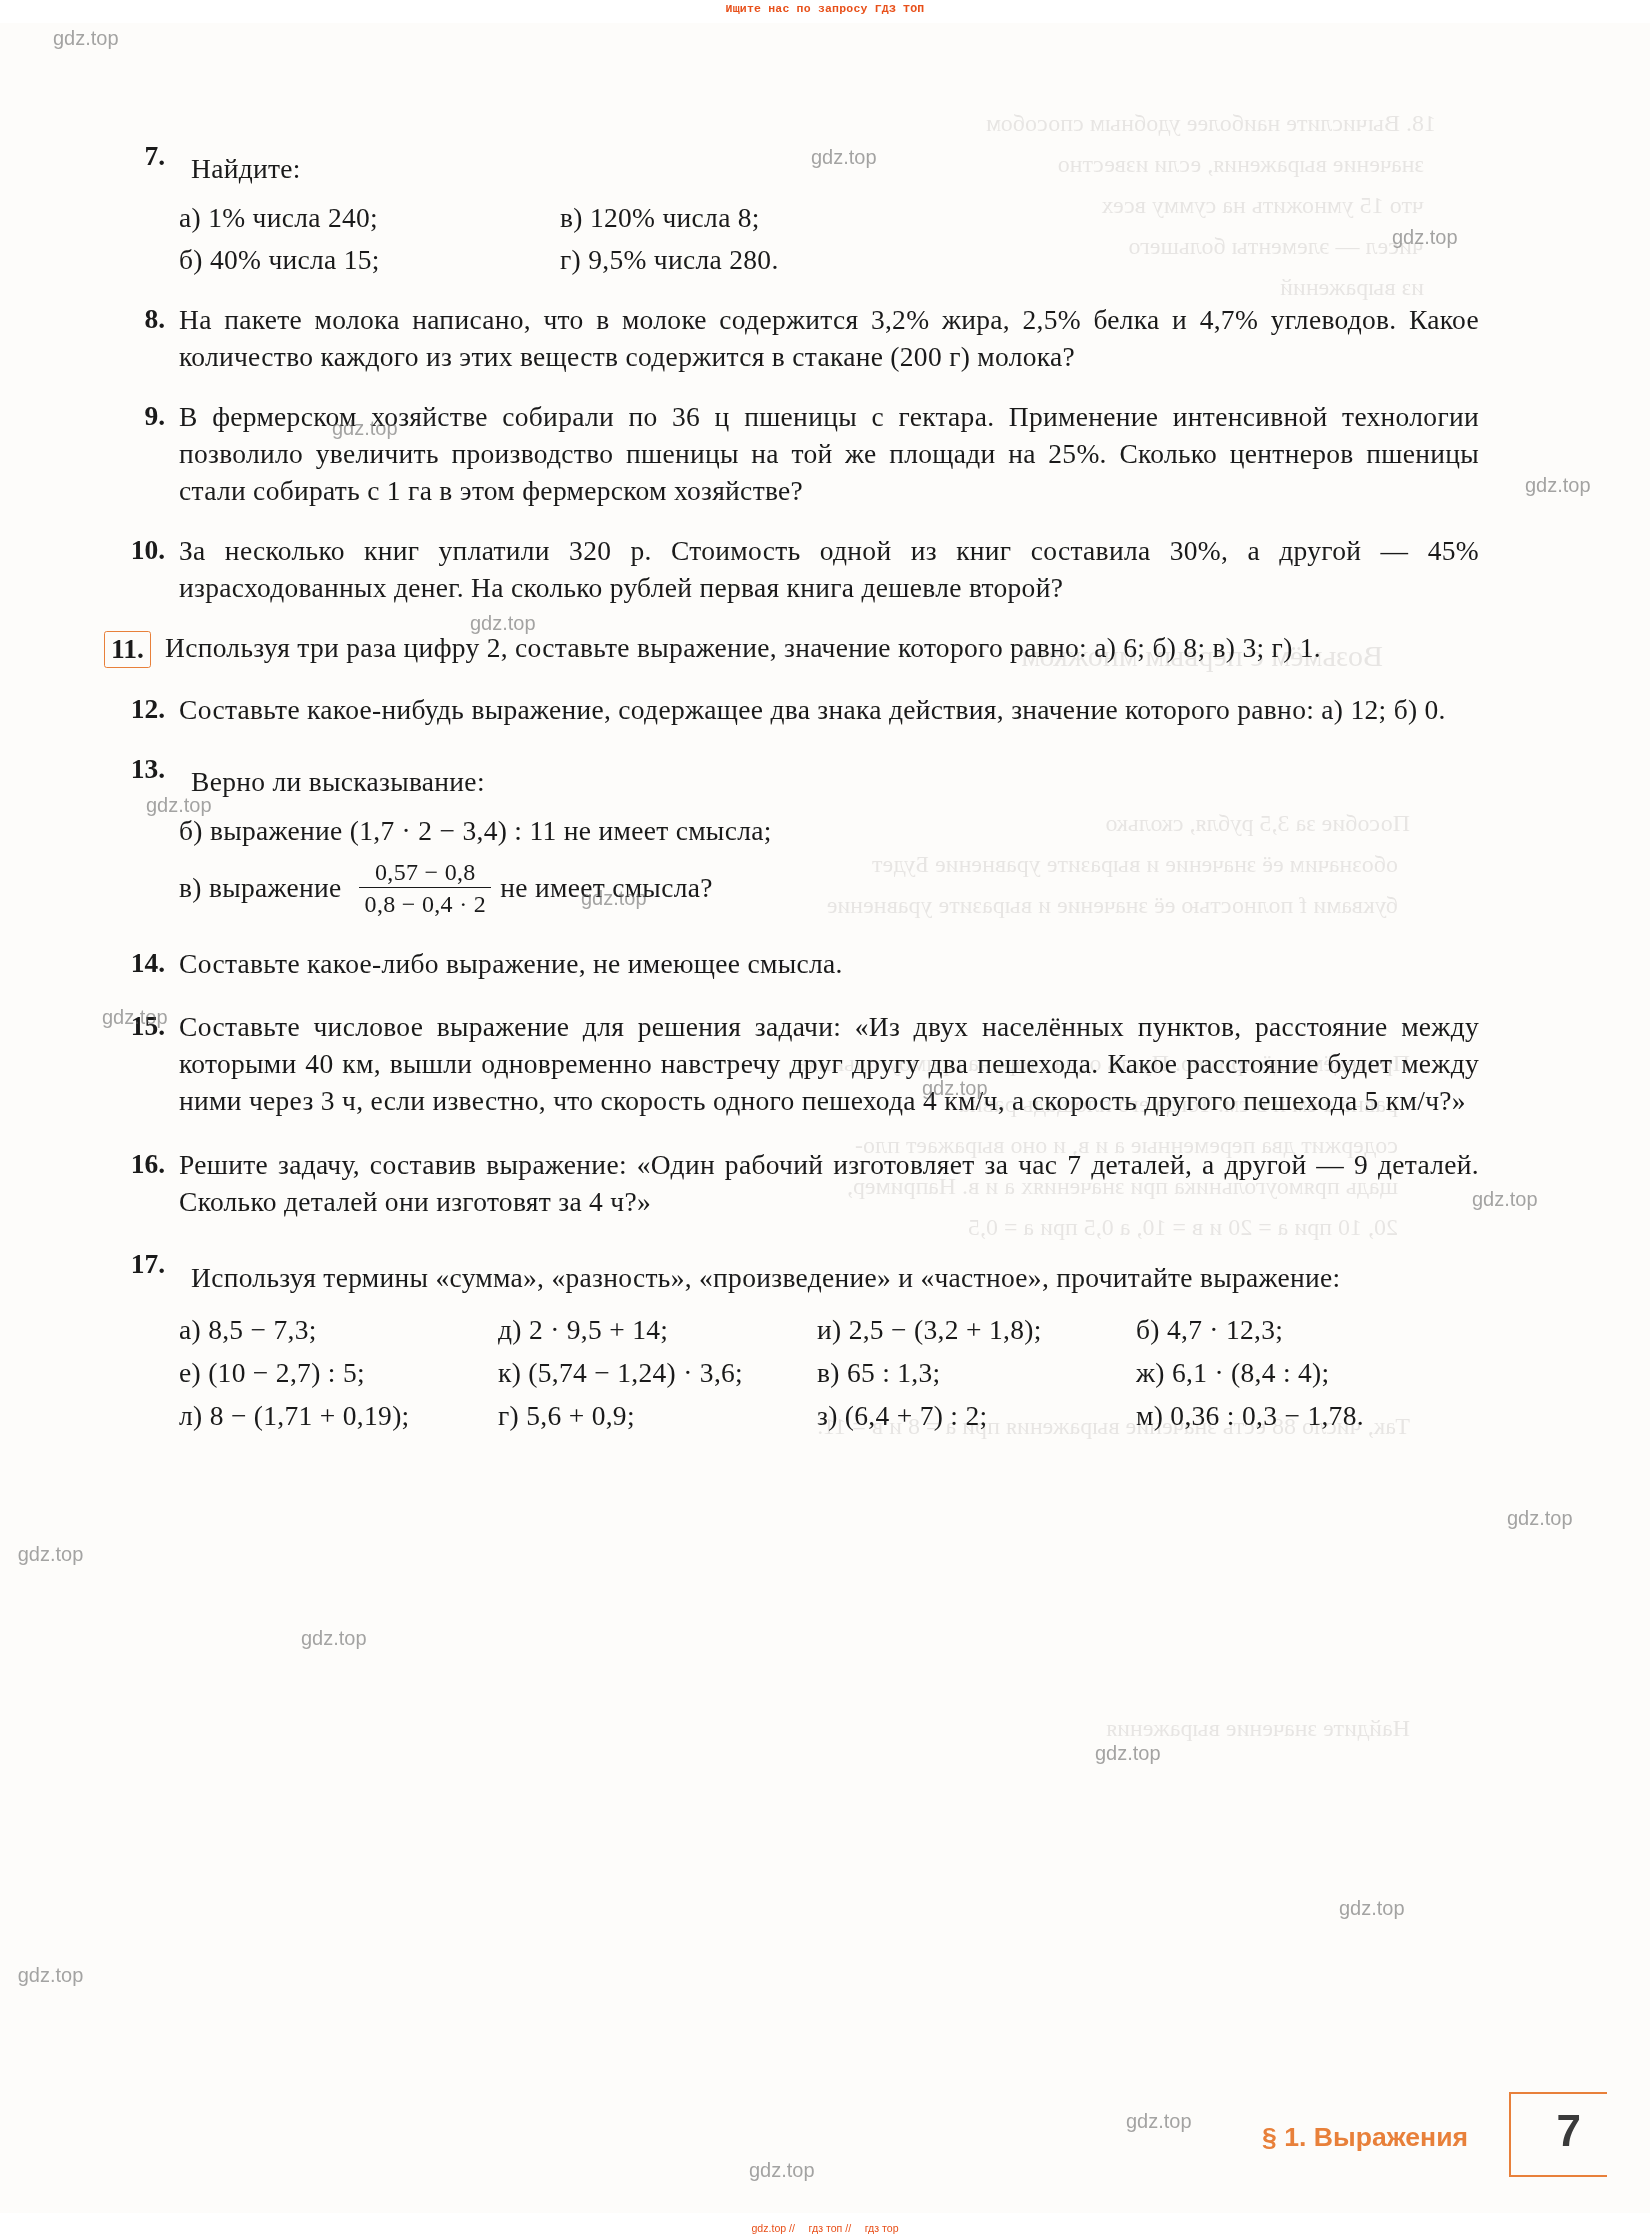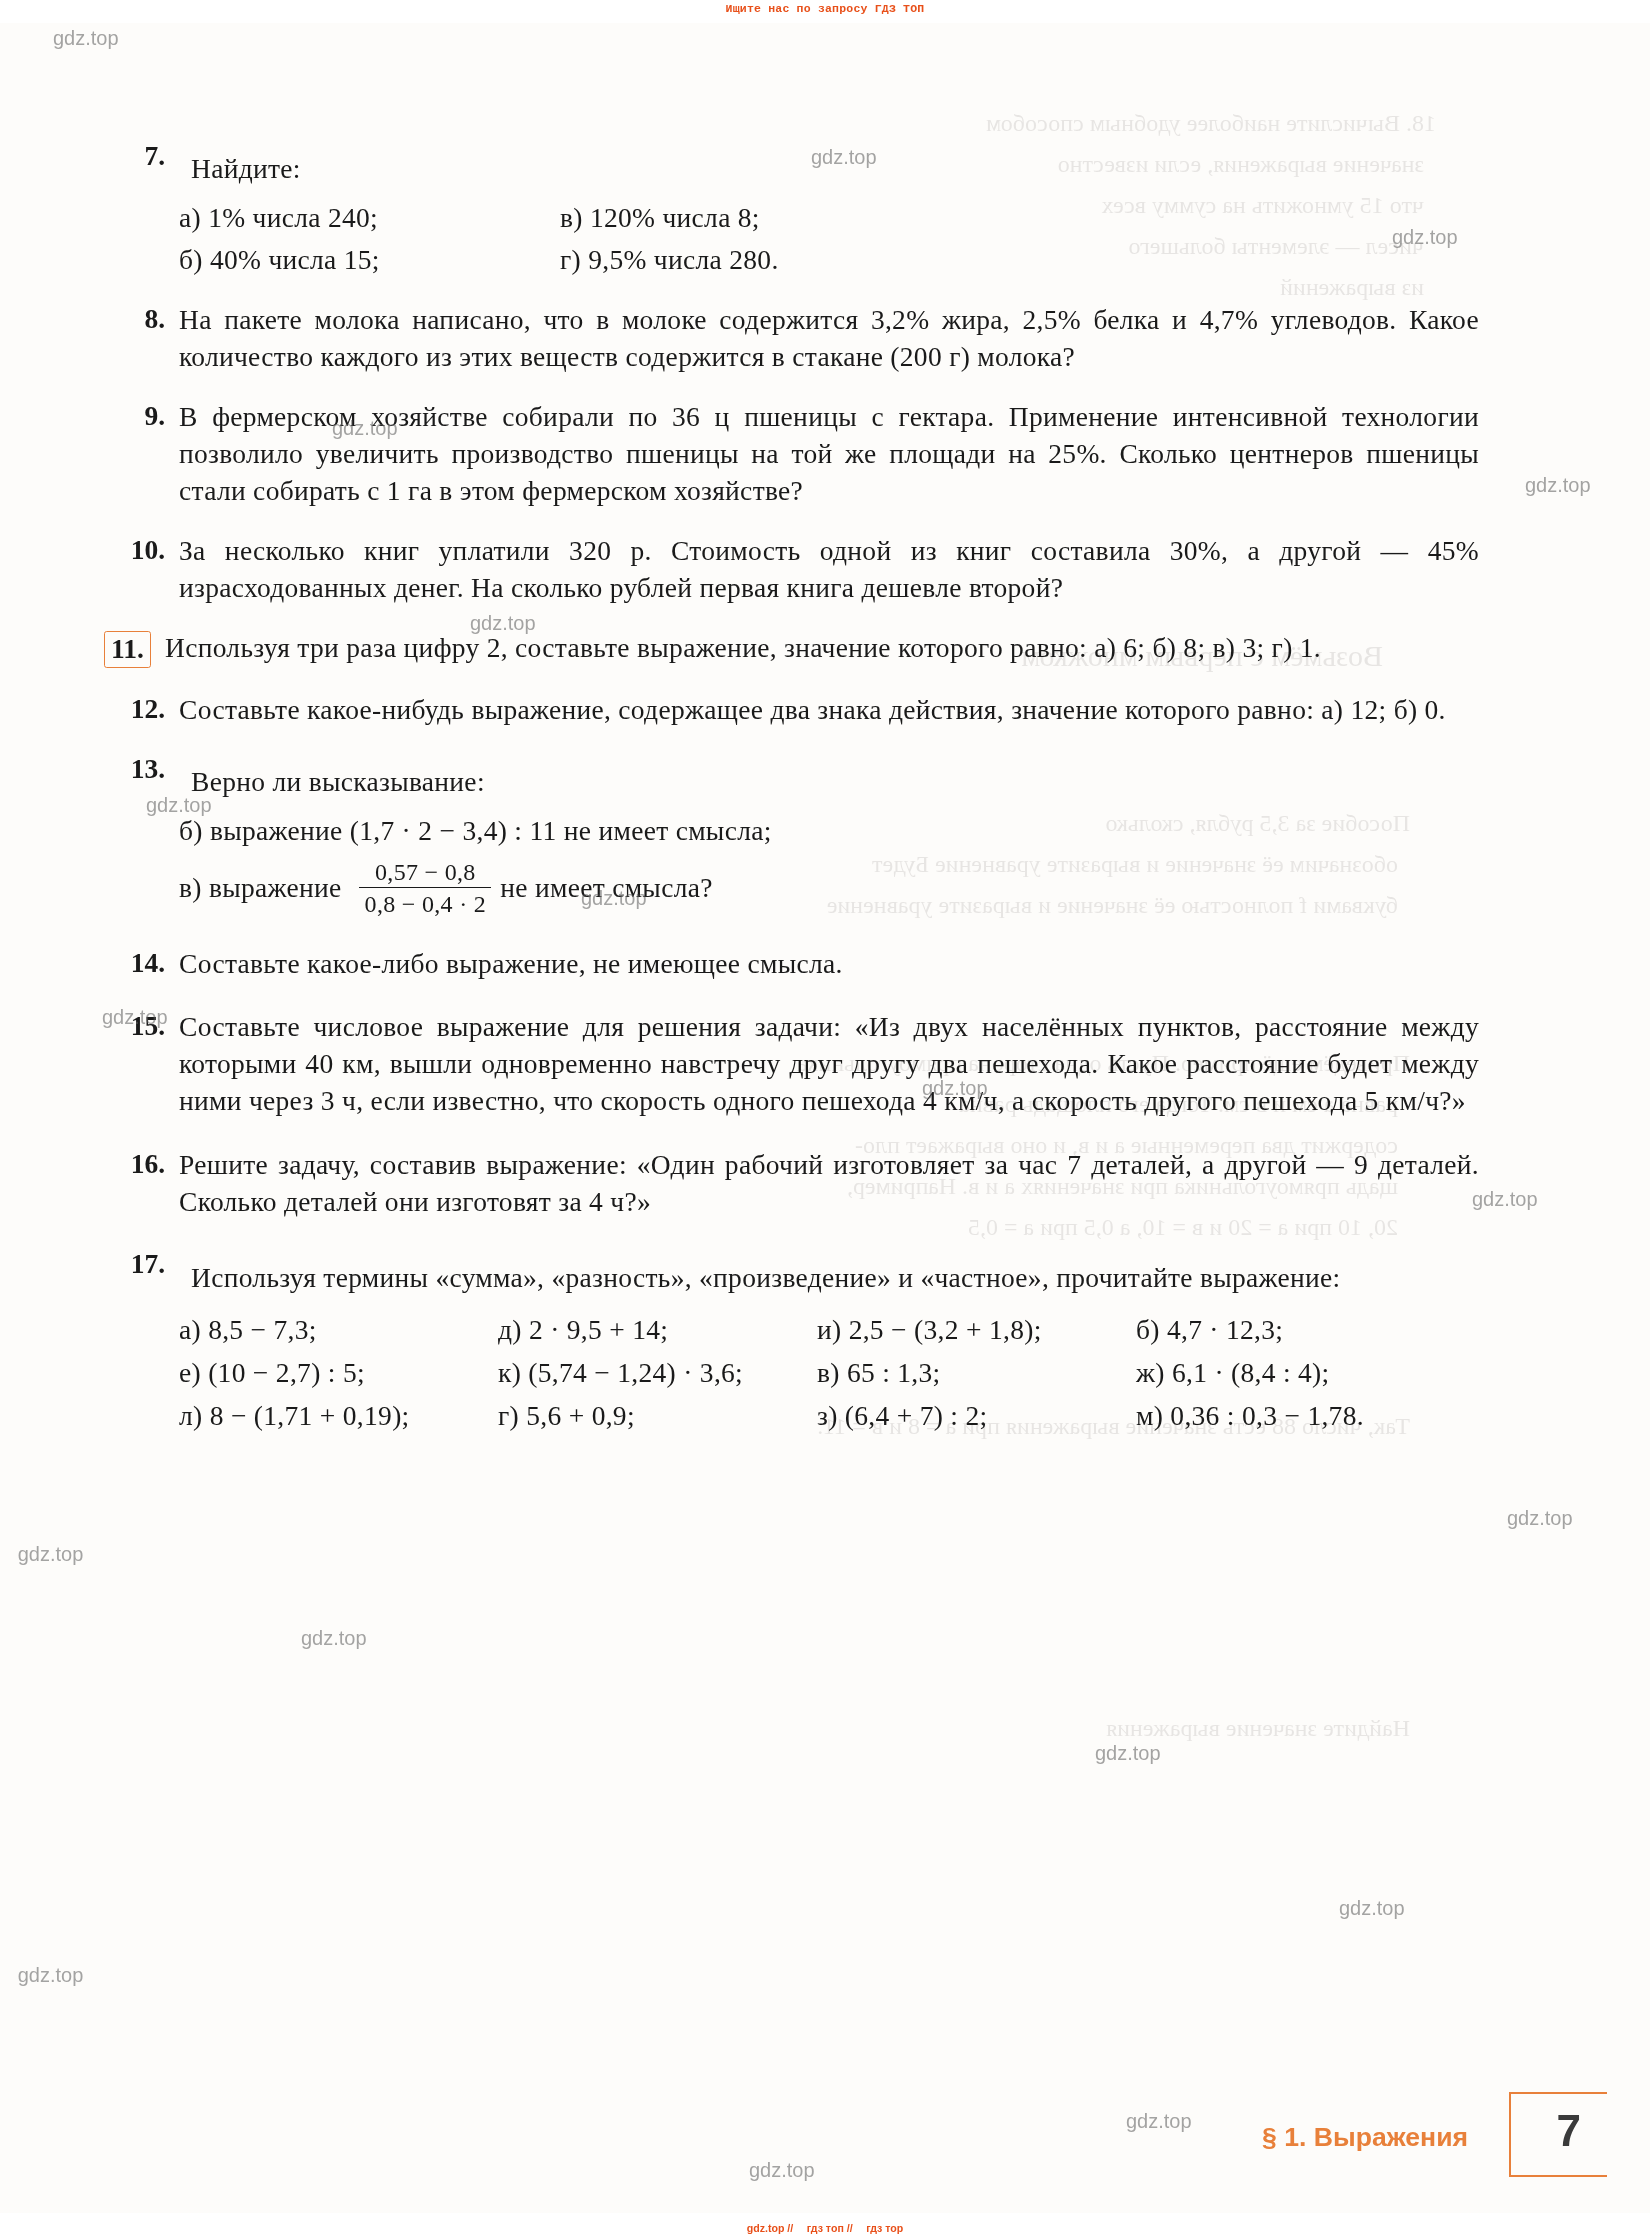"gdz.top // гдз топ //" .bottom-banner { font-weight: bold -> normal }
